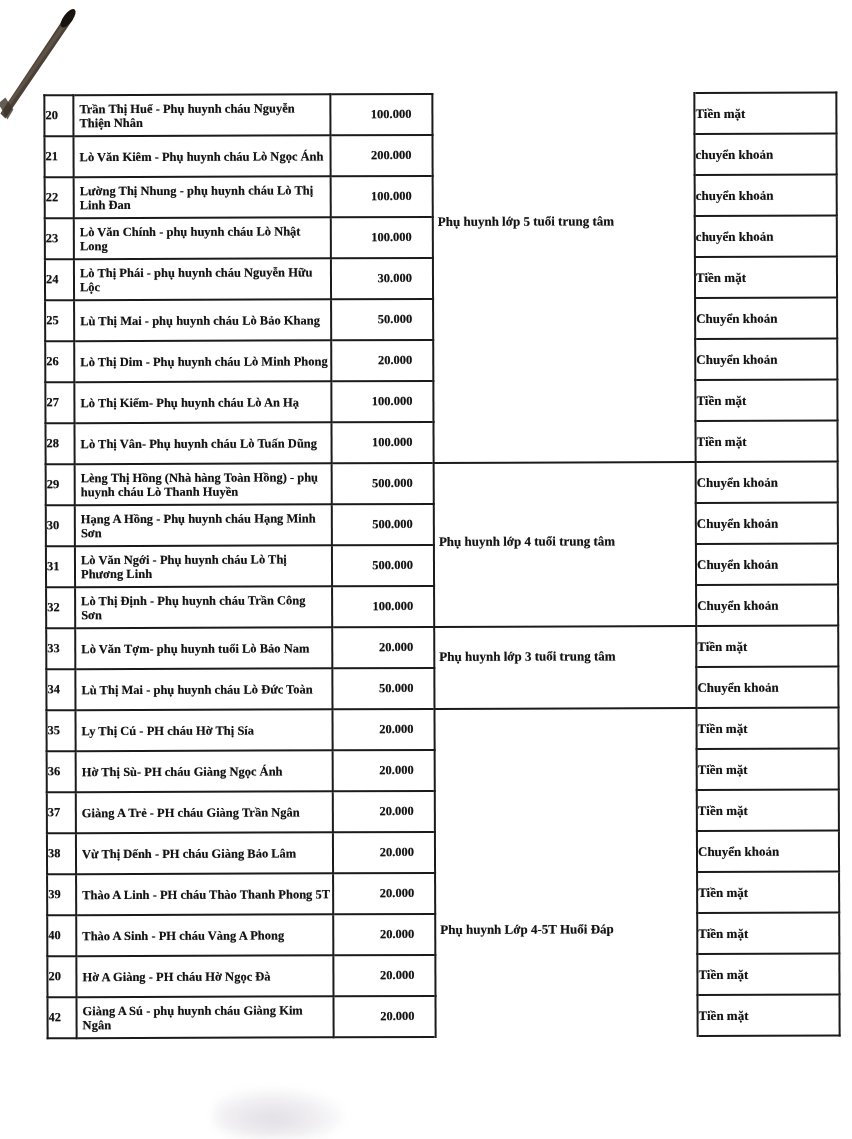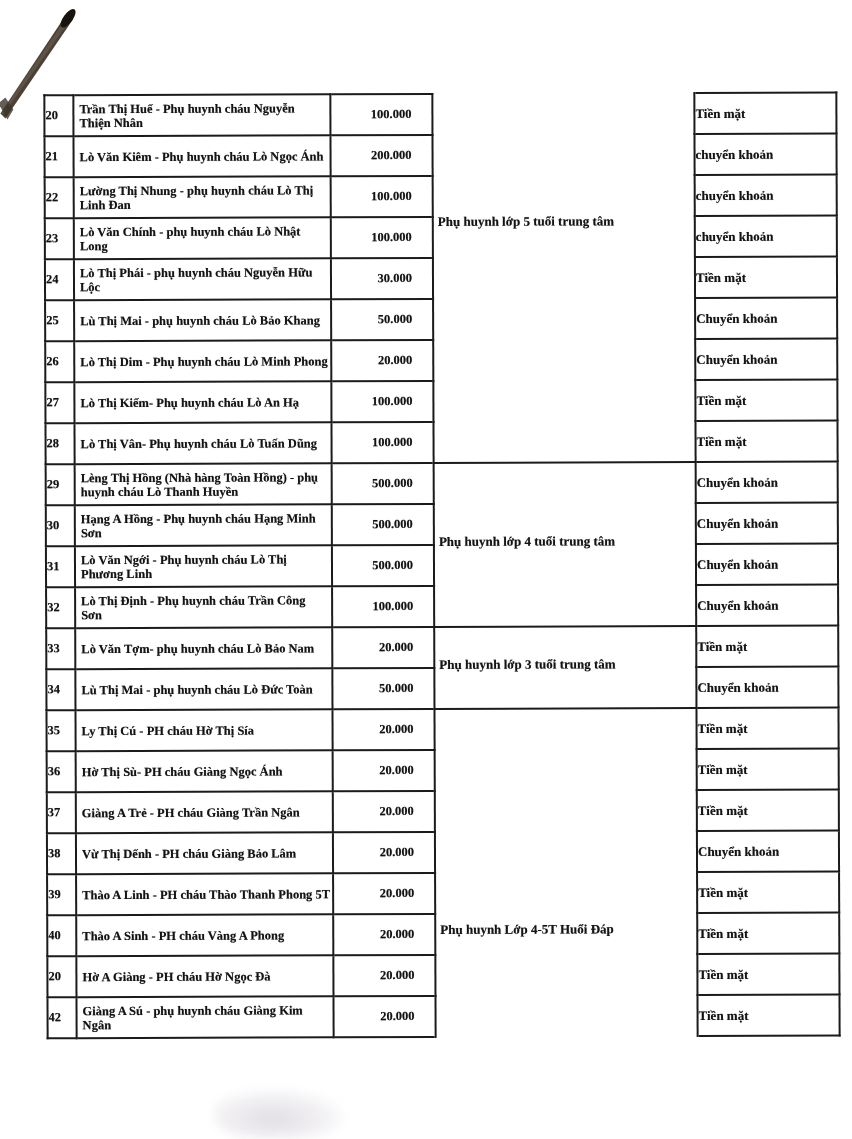"Lò Văn Tợm- phụ huynh" td.c-name { text: cháu -> tuổi }
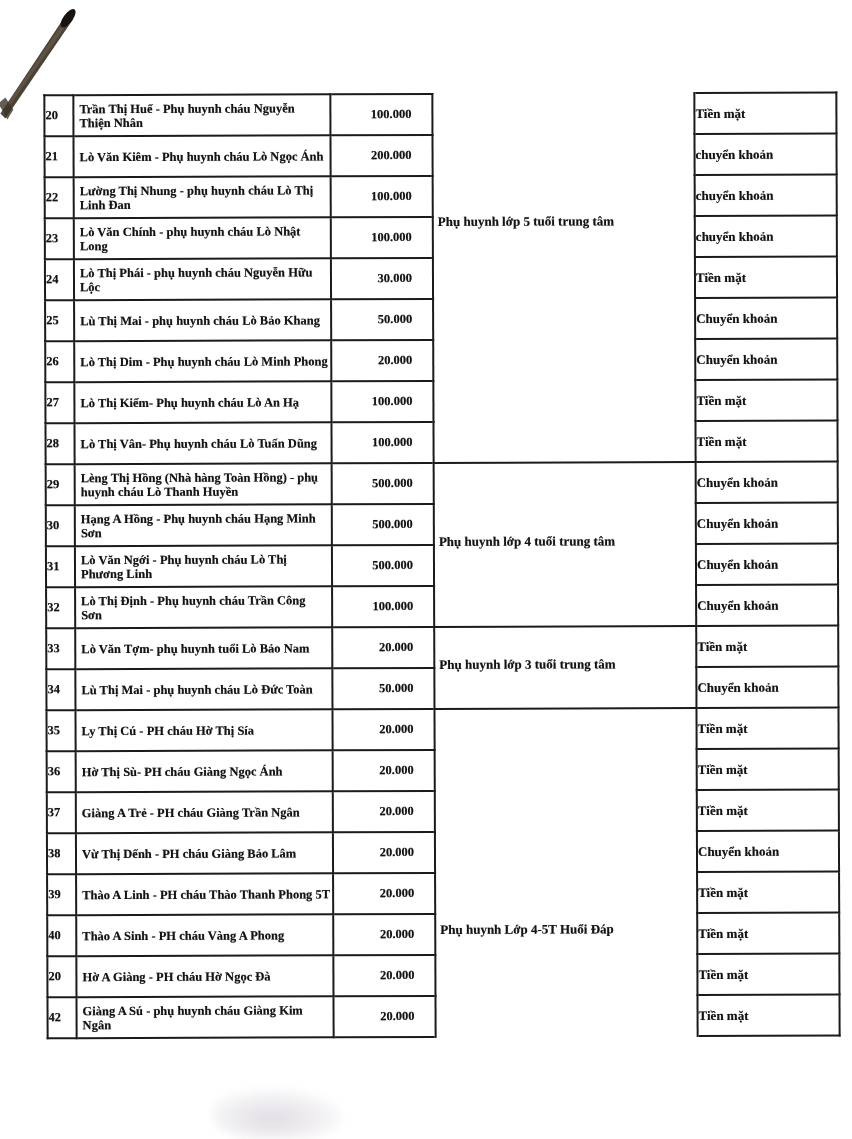"Phụ huynh lớp 3 tuổi" td.c-group.gpos-2 .glabel { top: 29px -> 21px }
